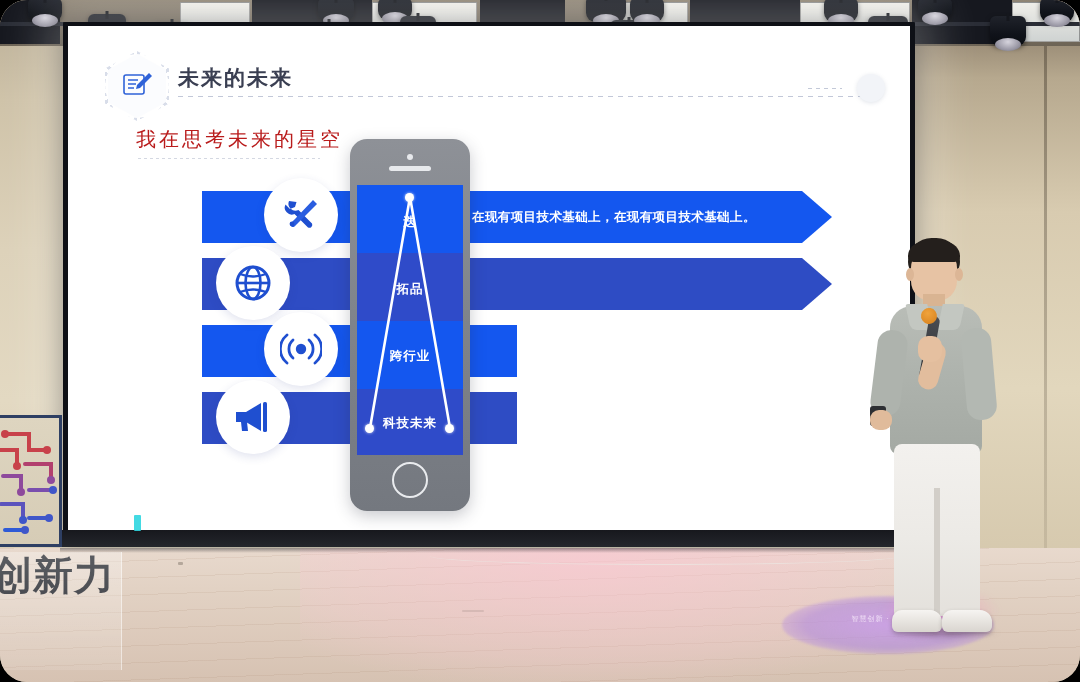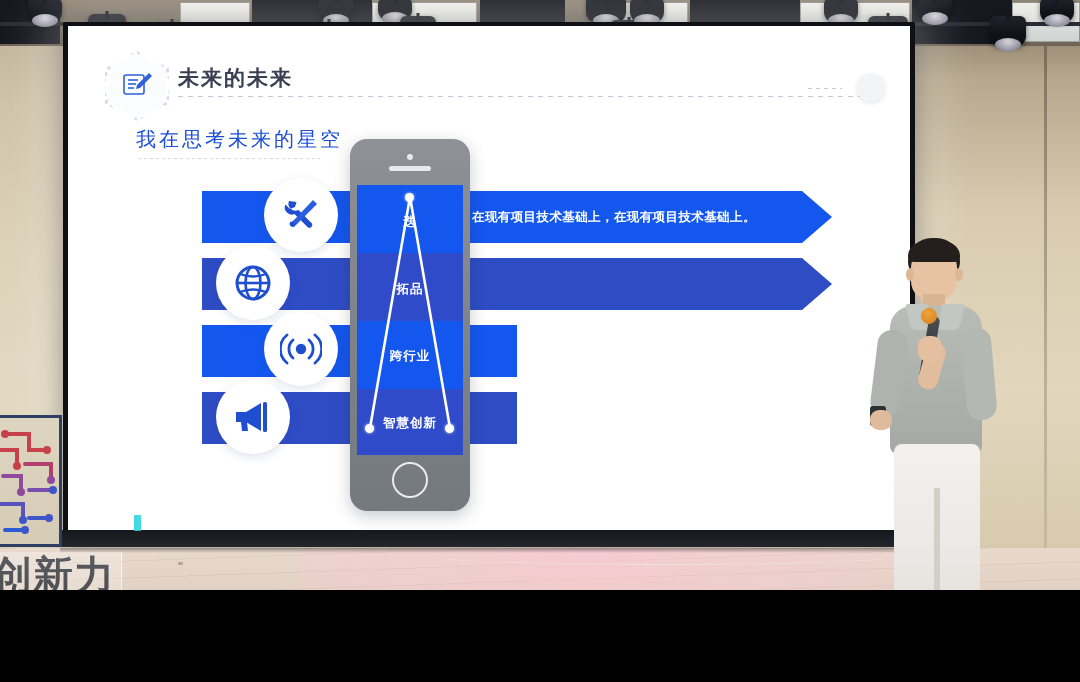"未来的未来" #stage { border-radius: none -> 27px; height: 590px -> 682px }
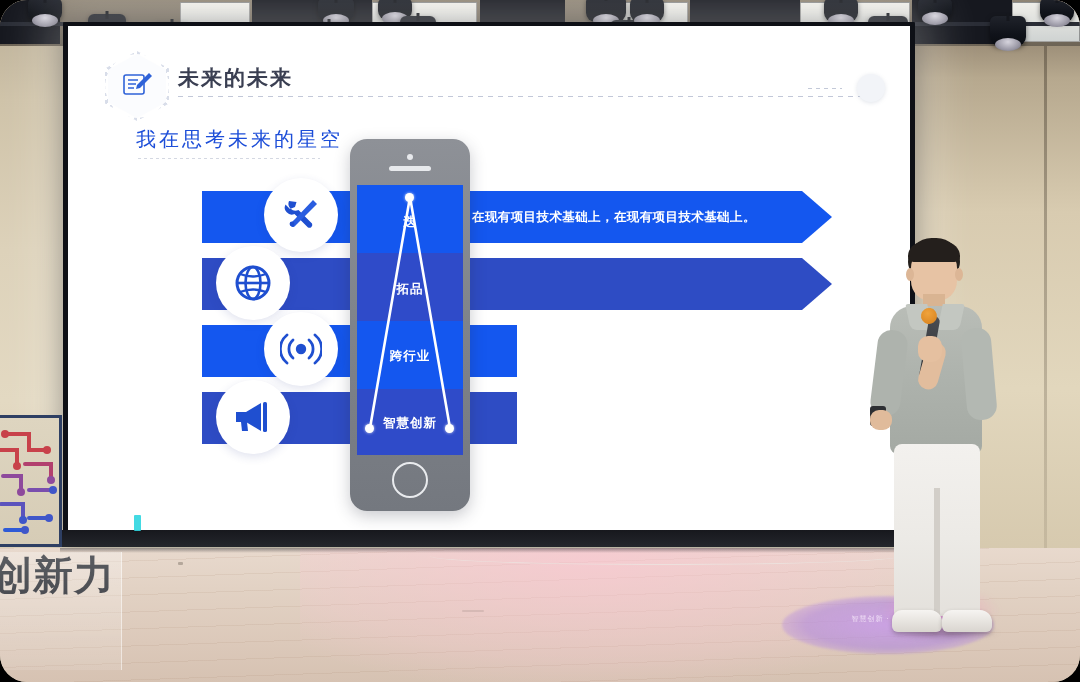"我在思考未来的星空" .subtitle { color: #1d4ed8 -> #b91c1c }
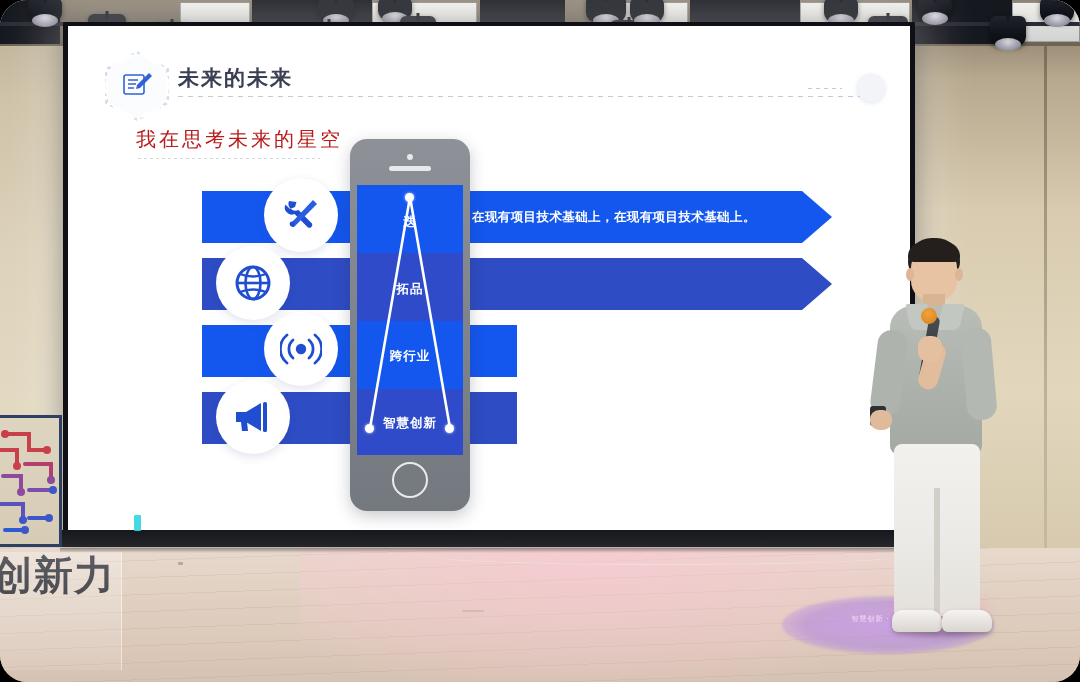"智慧创新" div.vlabel { text: 智慧创新 -> 科技未来 }
